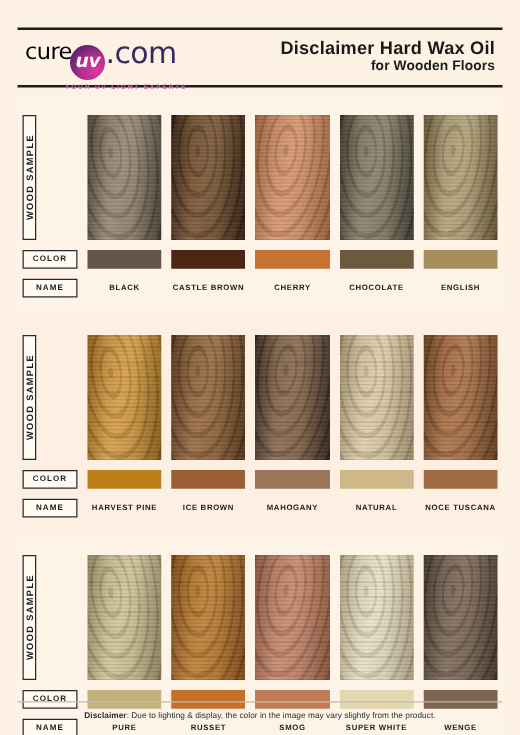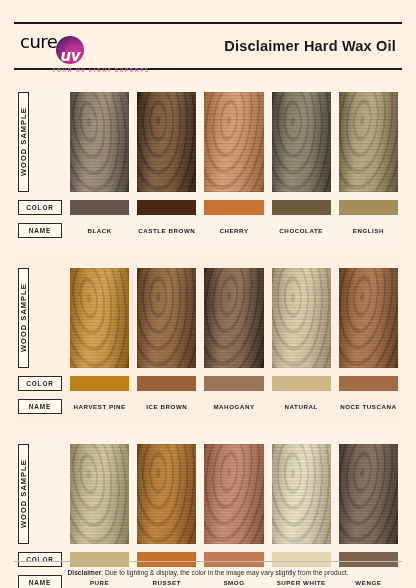"uv" .logo-badge { align-items: flex-end -> center }
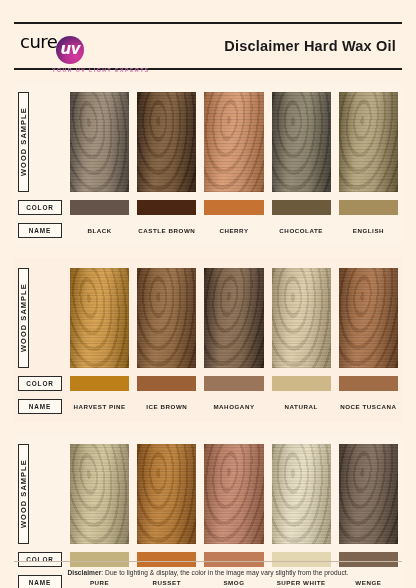".com" span.logo-dotcom { html: none -> <span>.com</span> }
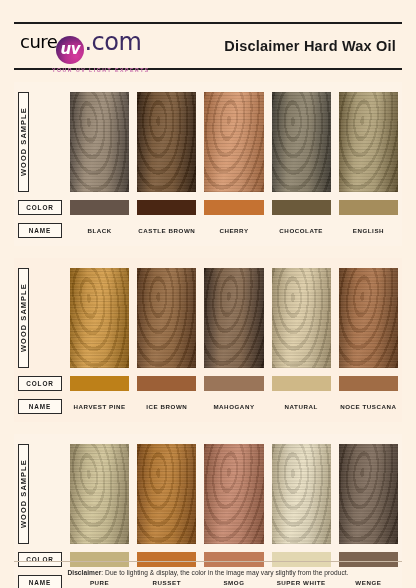"for Wooden Floors" div.t2 { html: none -> <div>for Wooden Floors</div> }
